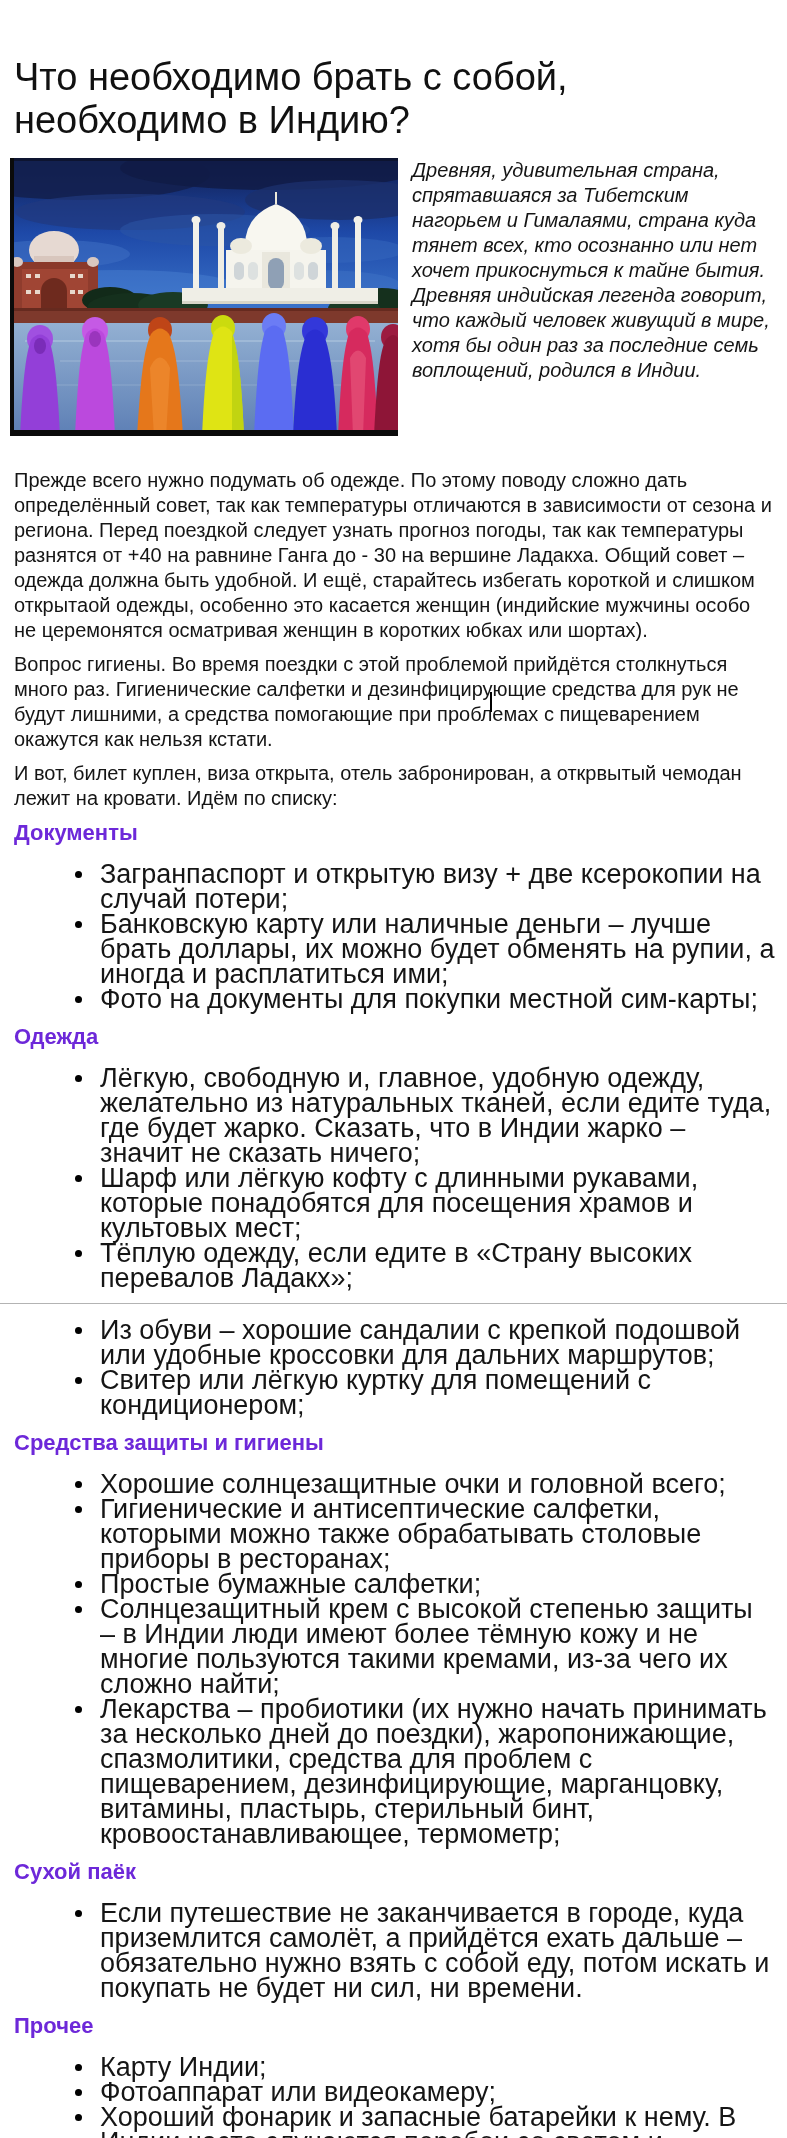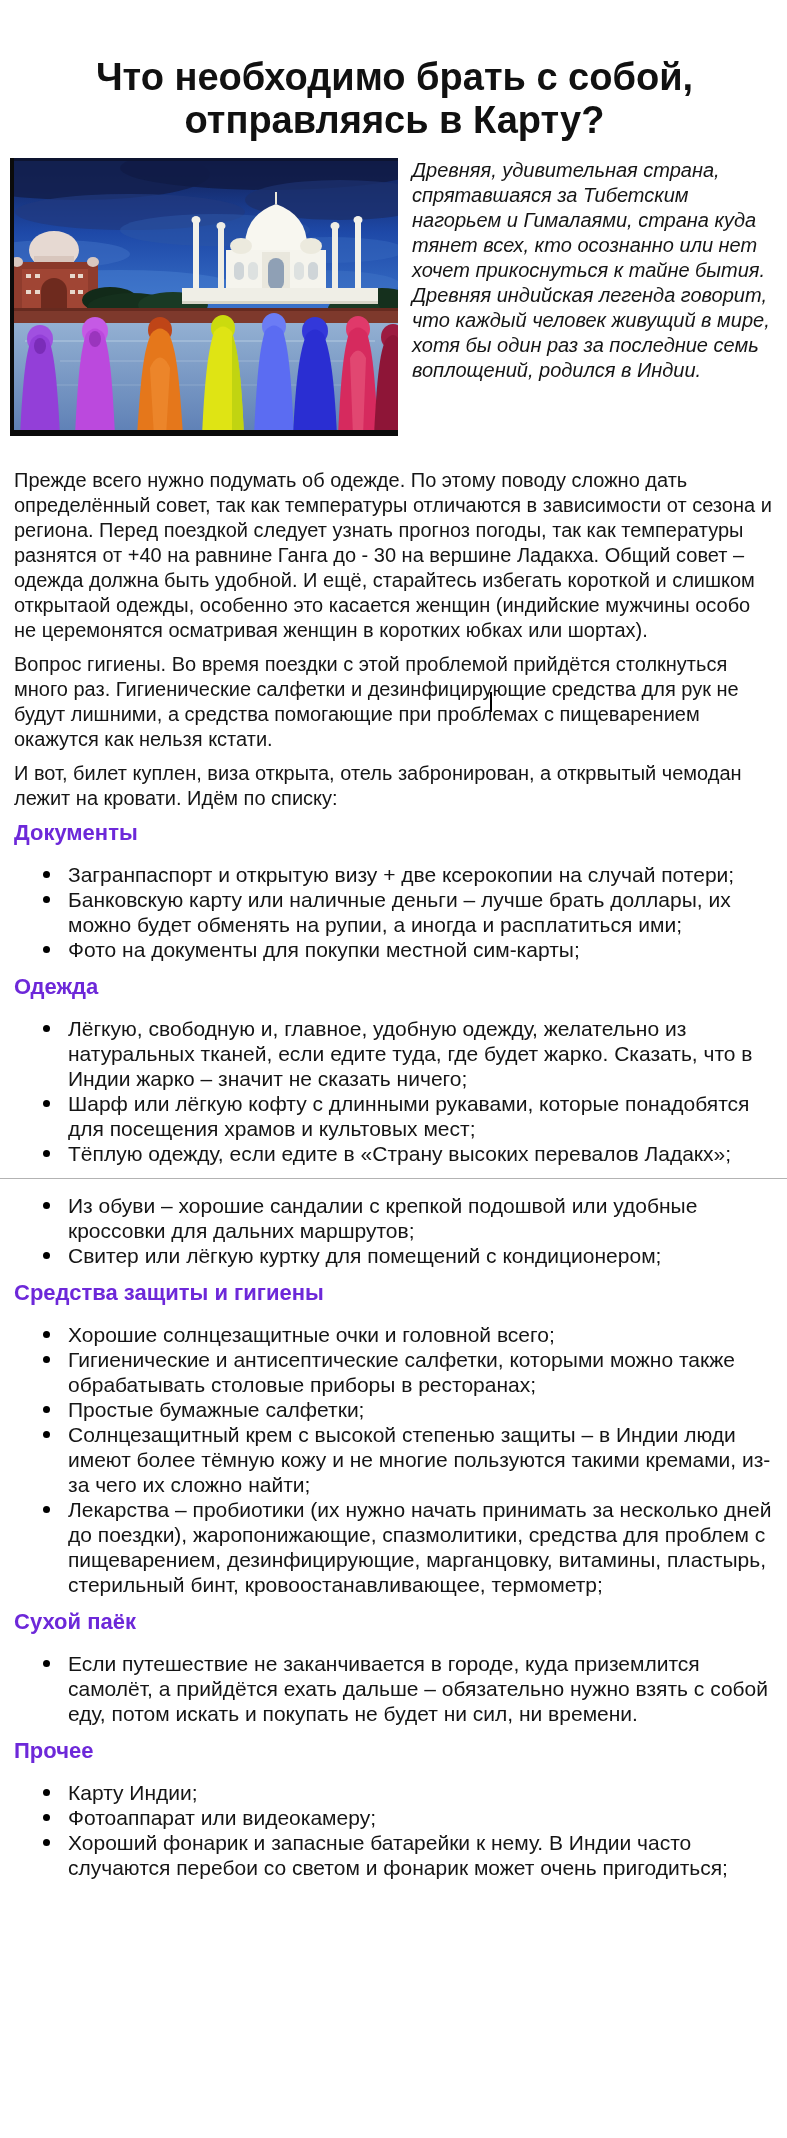"Что необходимо брать с собой," h1.title { font-weight: bold -> normal; text-align: center -> none }
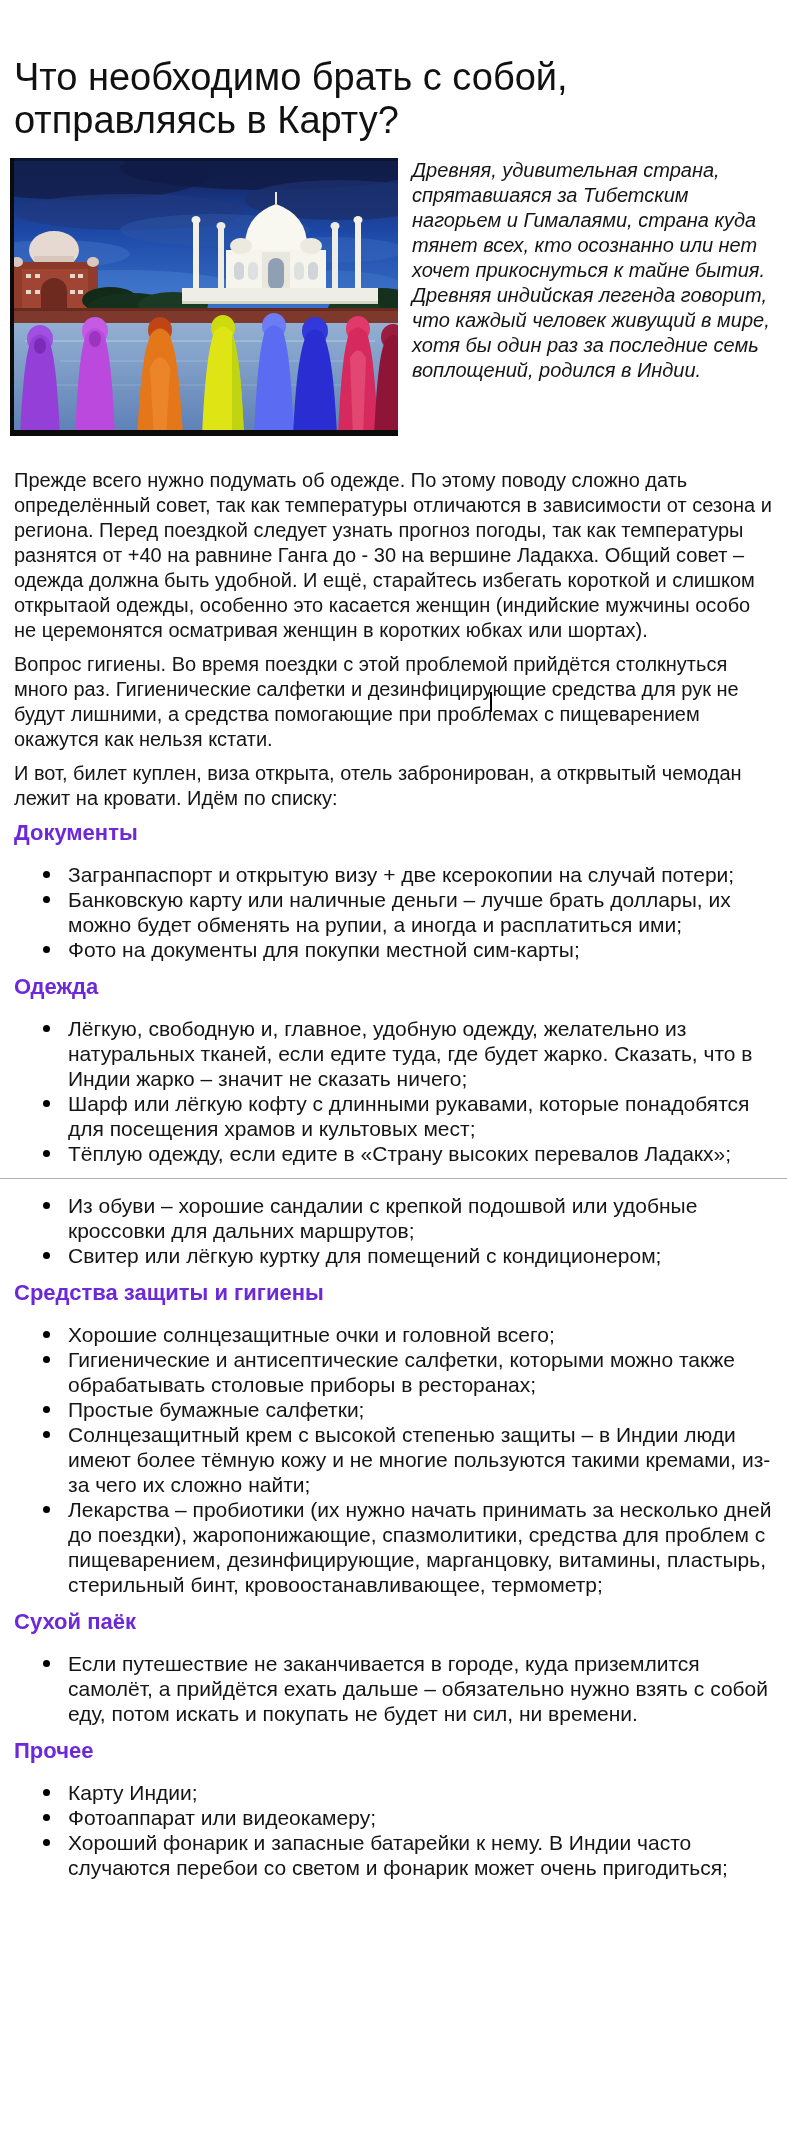"отправляясь в Карту?" span { text: отправляясь в Карту -> необходимо в Индию }
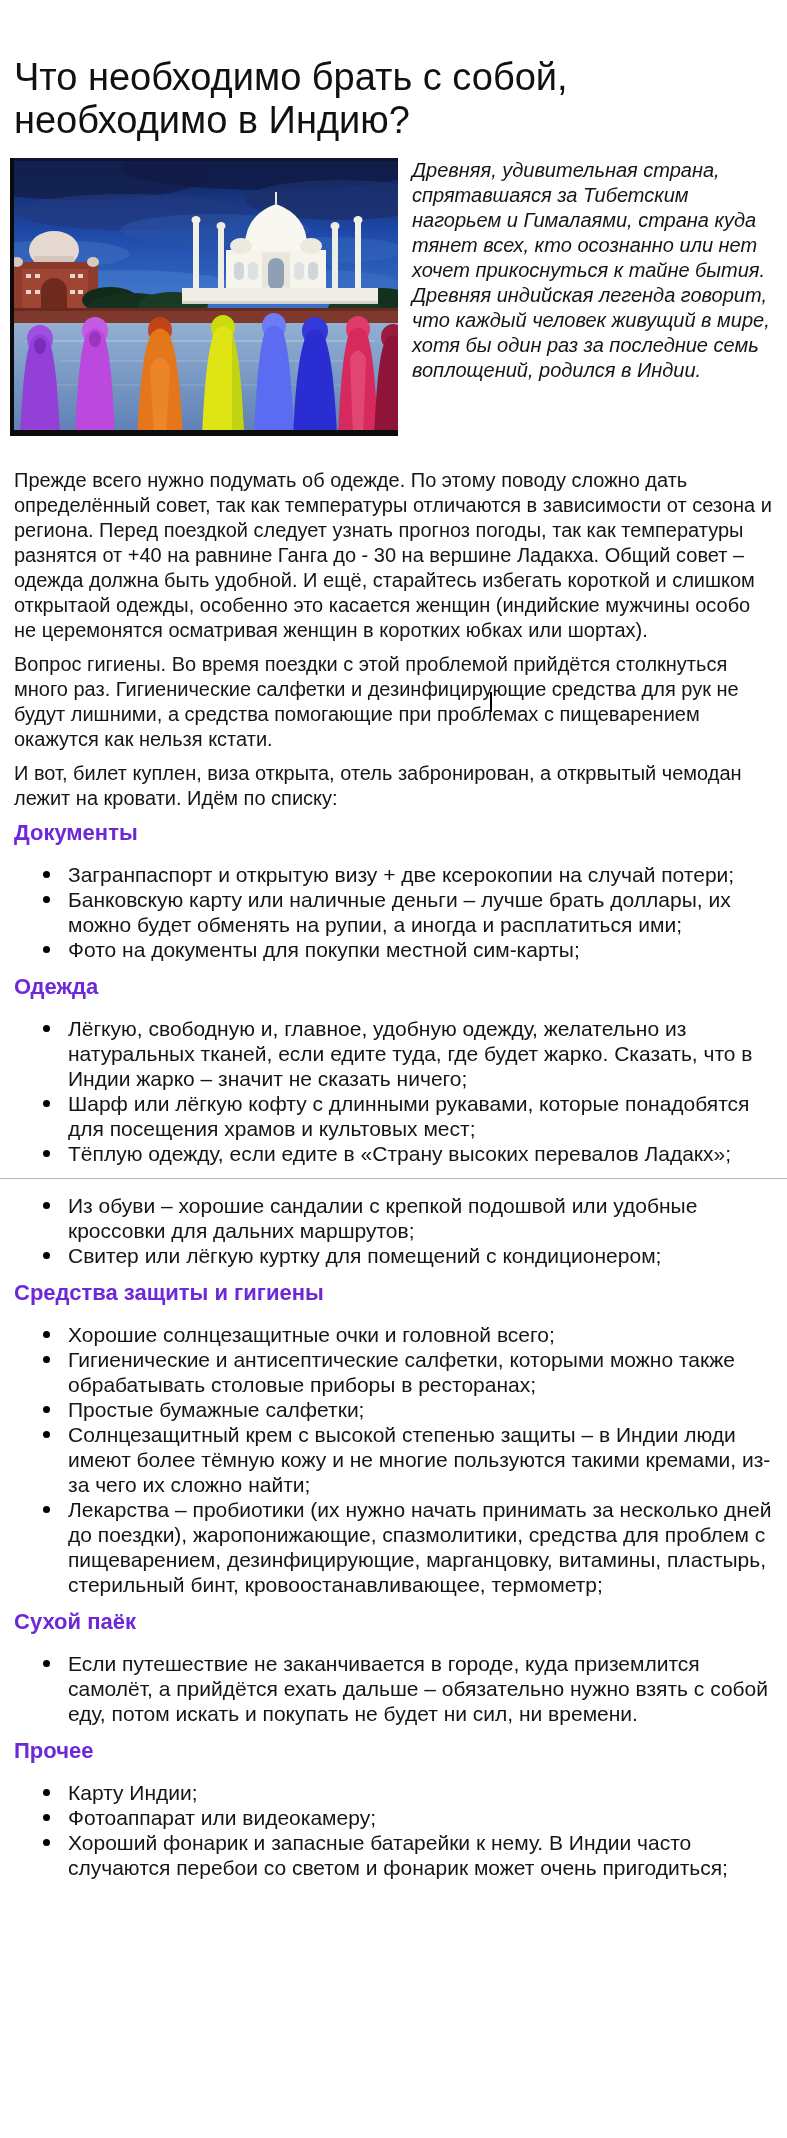"Загранпаспорт и открытую визу +" ul.item-list li { font-size: 21px -> 27px; margin-left: none -> 32px }
